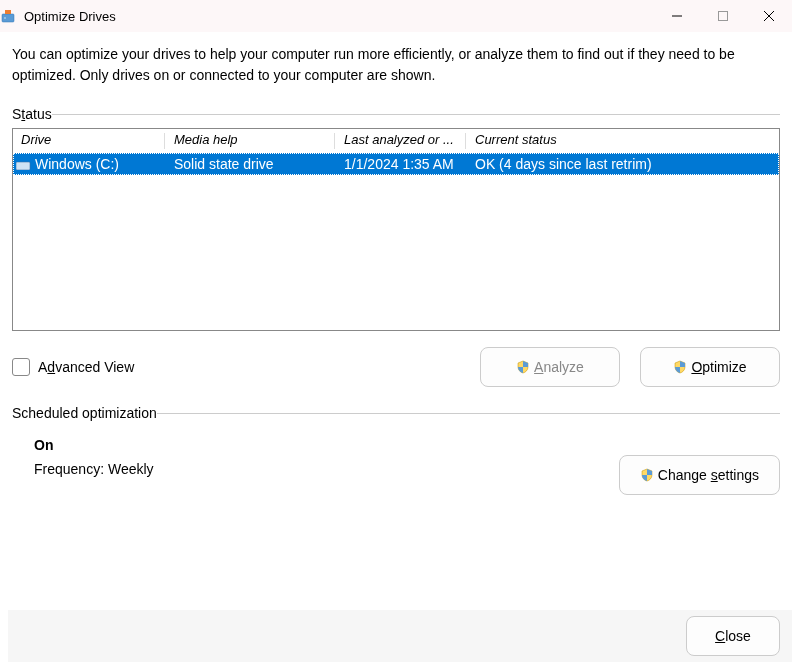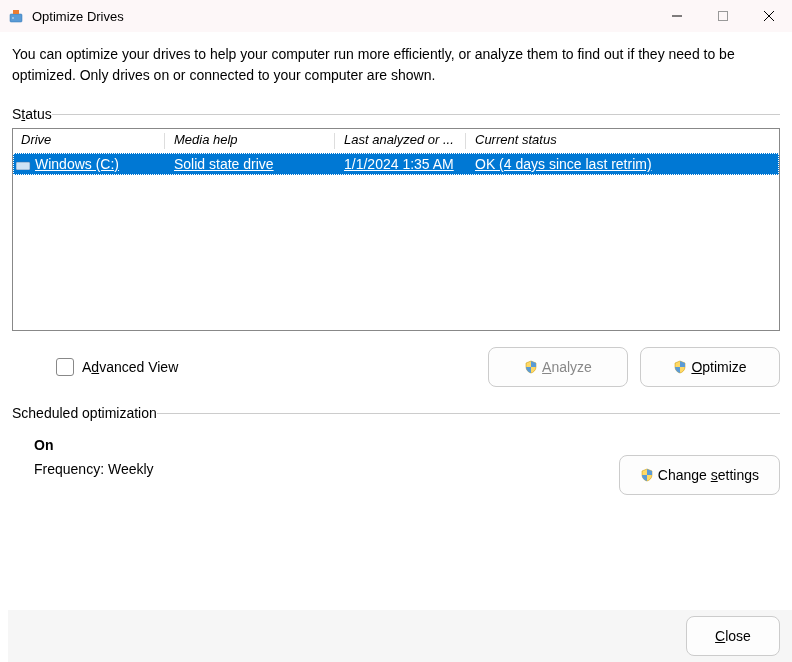"Optimize Drives" .titlebar { padding-left: 8px -> none }
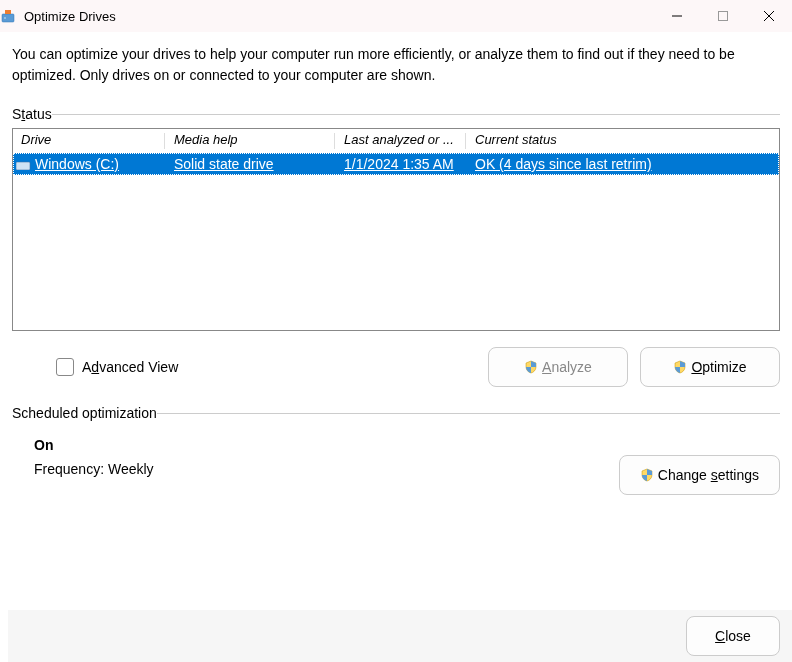"Windows (C:)" .drive-row { text-decoration: underline -> none }
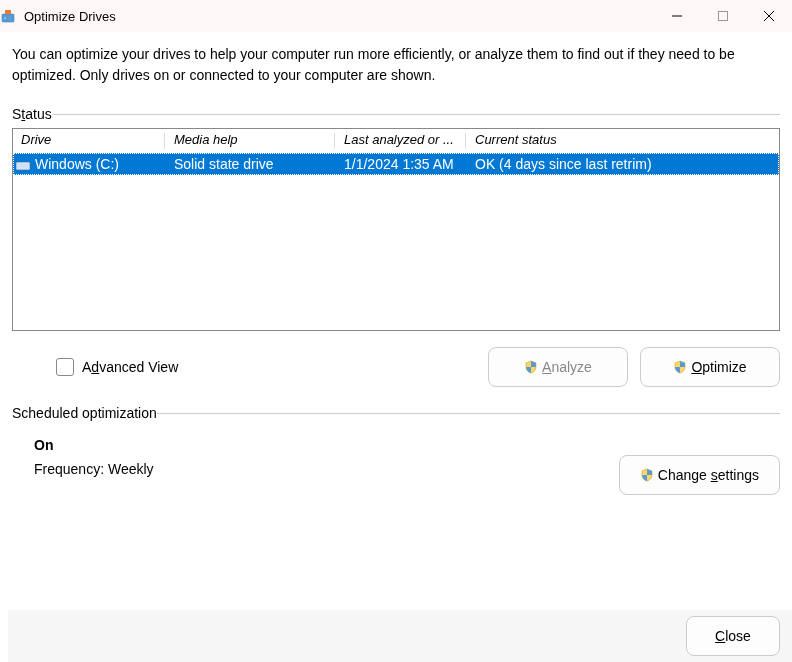"Advanced View" .actions-row { gap: 12px -> 20px; margin-left: 44px -> none }
